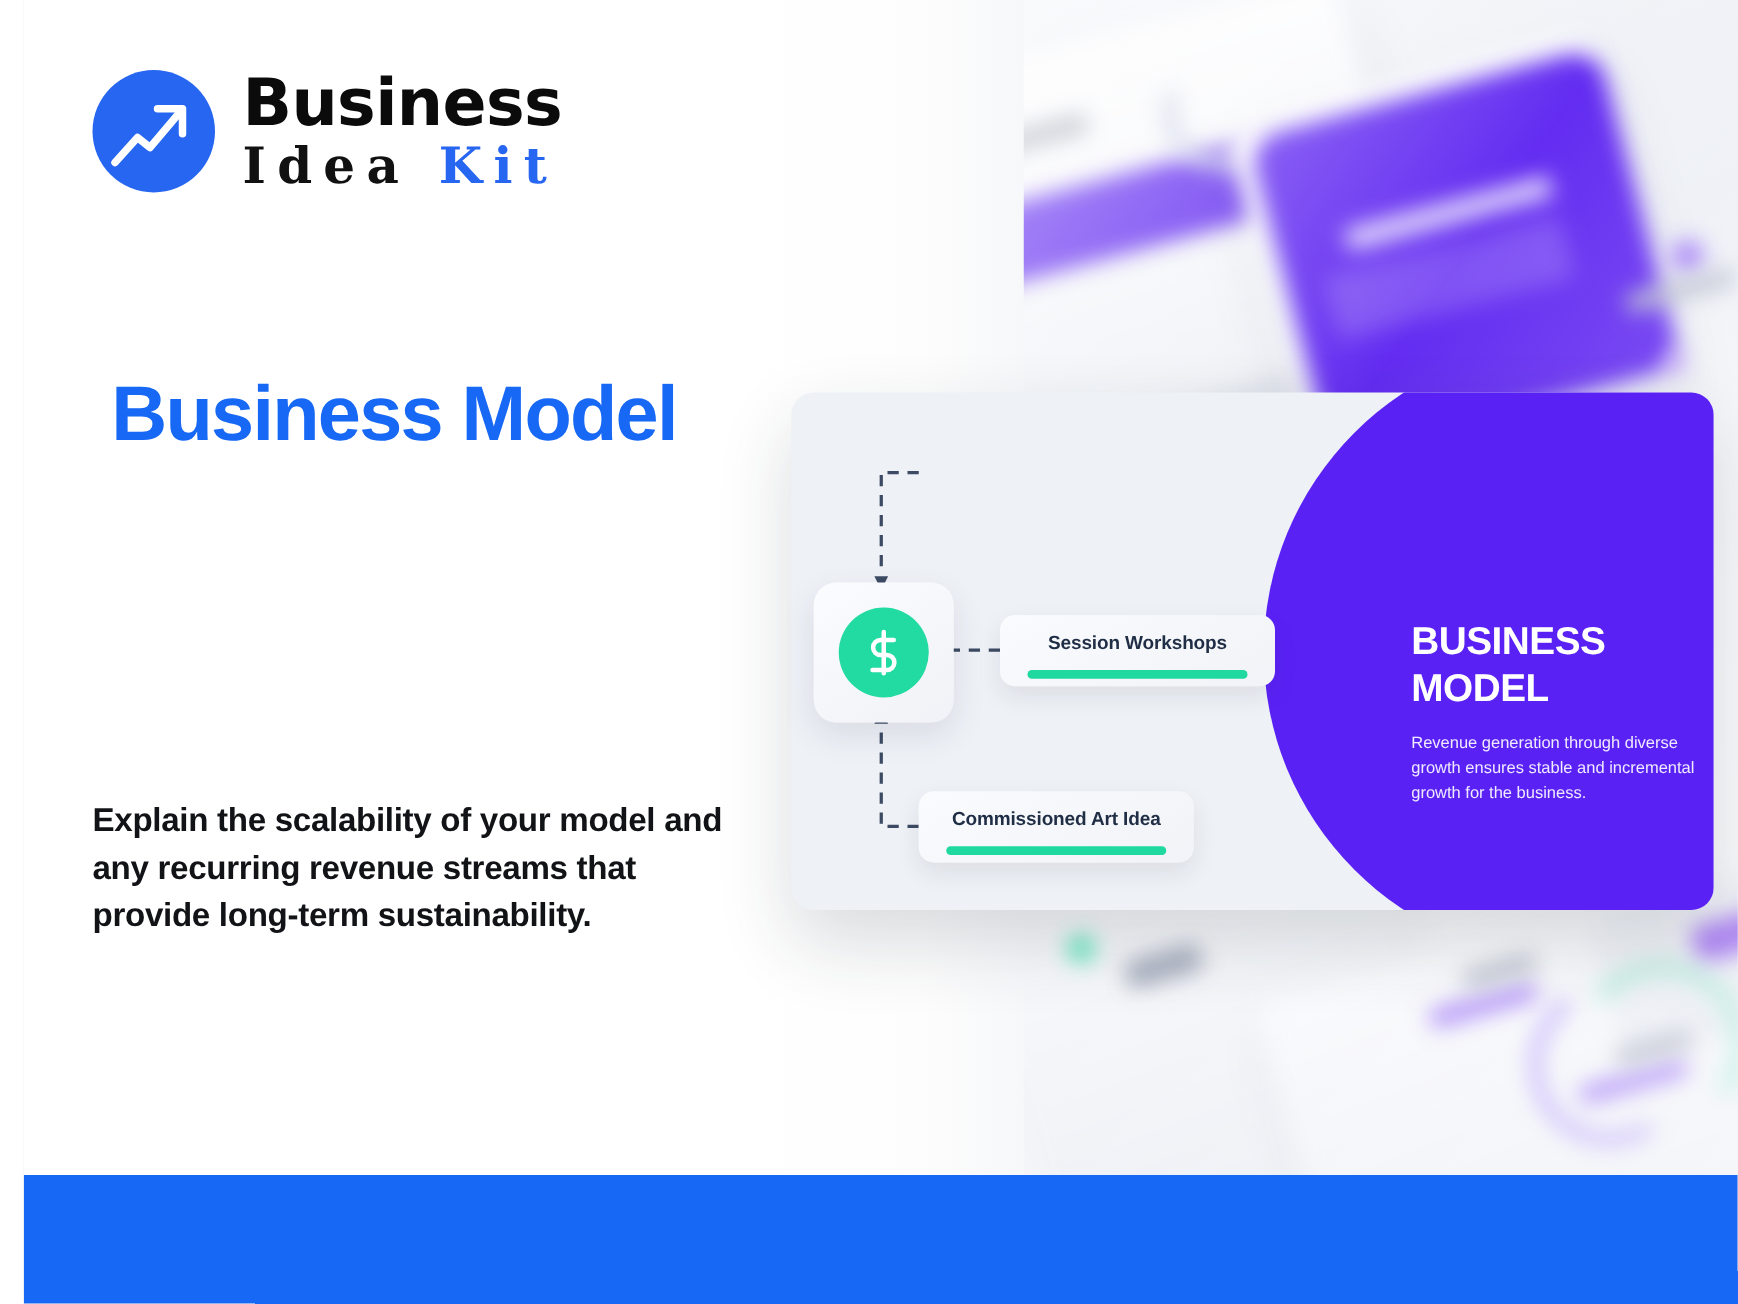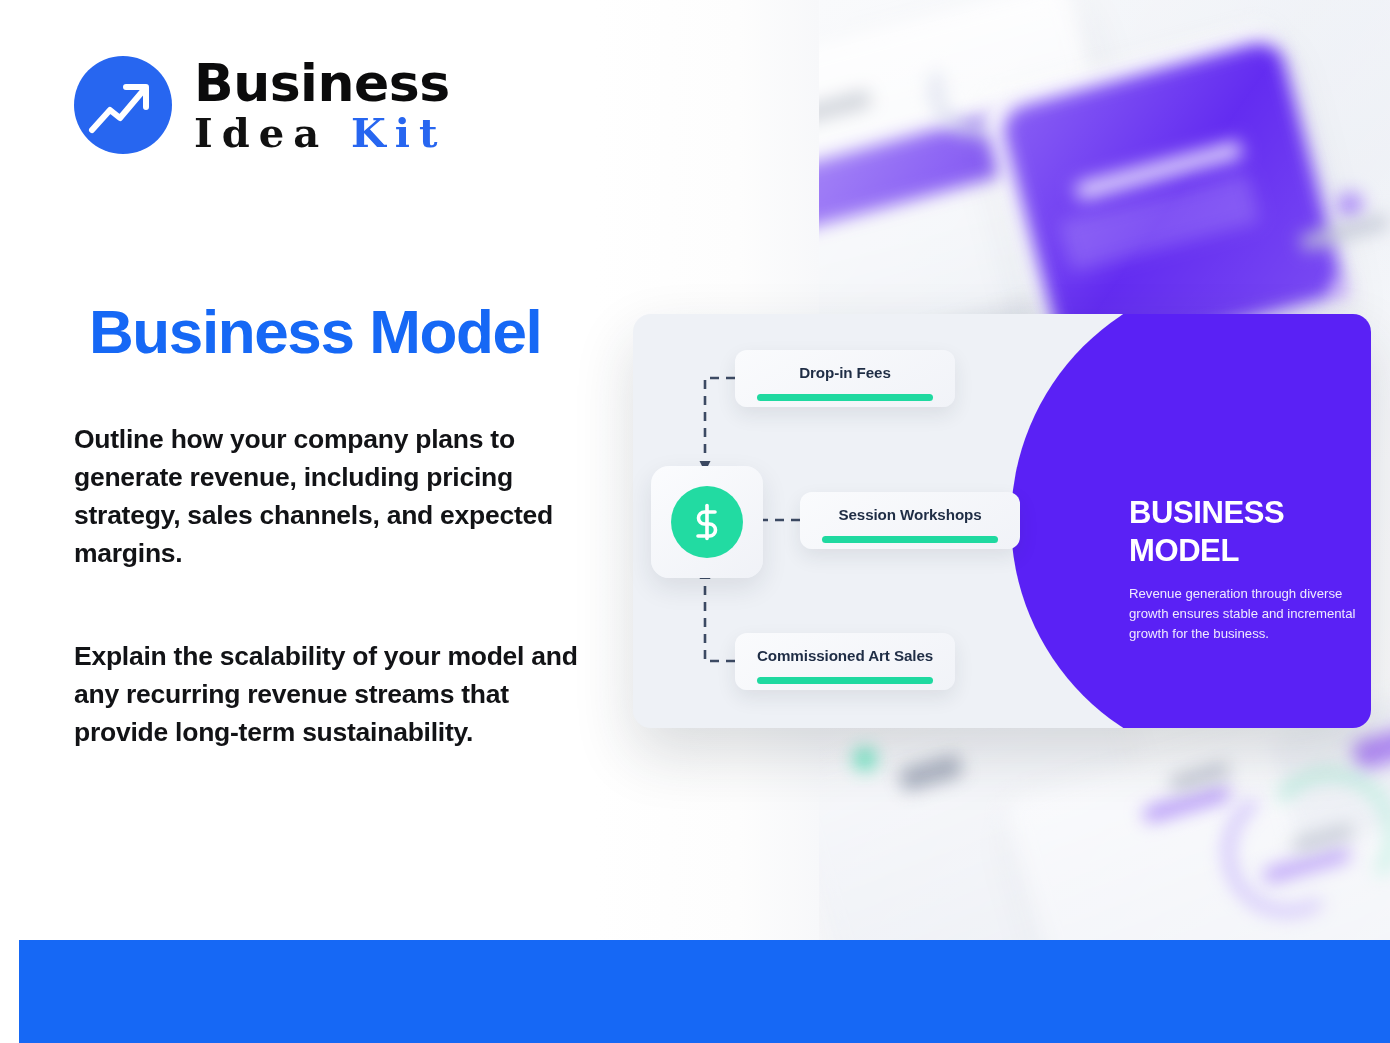"Drop-in Fees" div.pill { html: <div> <div>Drop-in Fees</div> <div></div> </div> -> none }
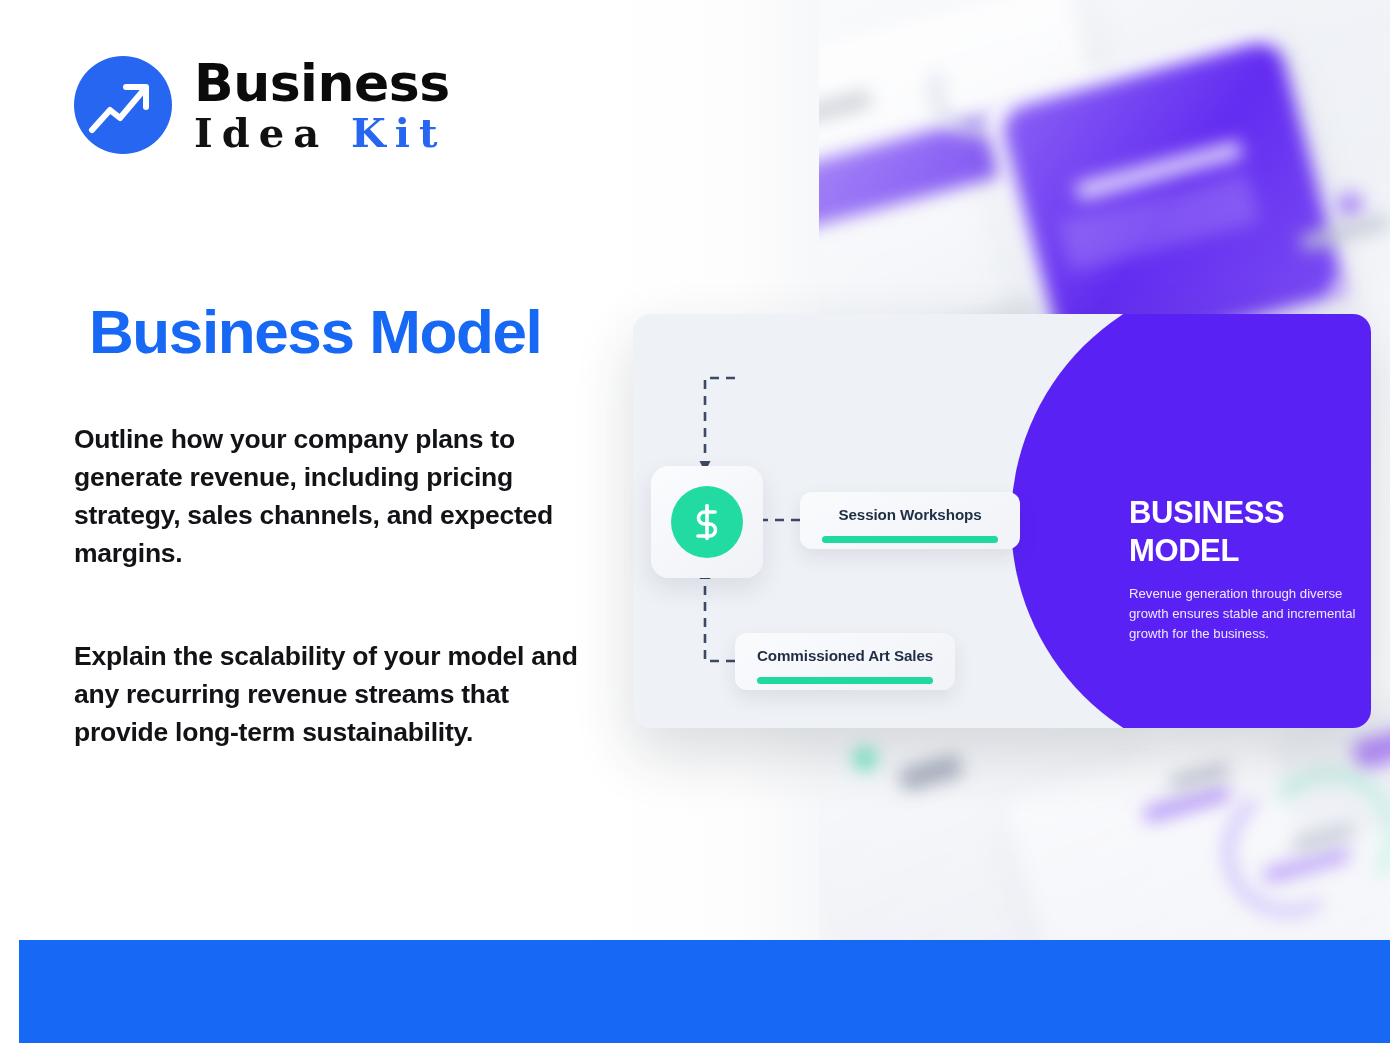"Outline how your company plans" p.para { html: <p>Outline how your company plans to generate revenue, including pricing strategy, sales channels, and expected margins.</p> -> none }
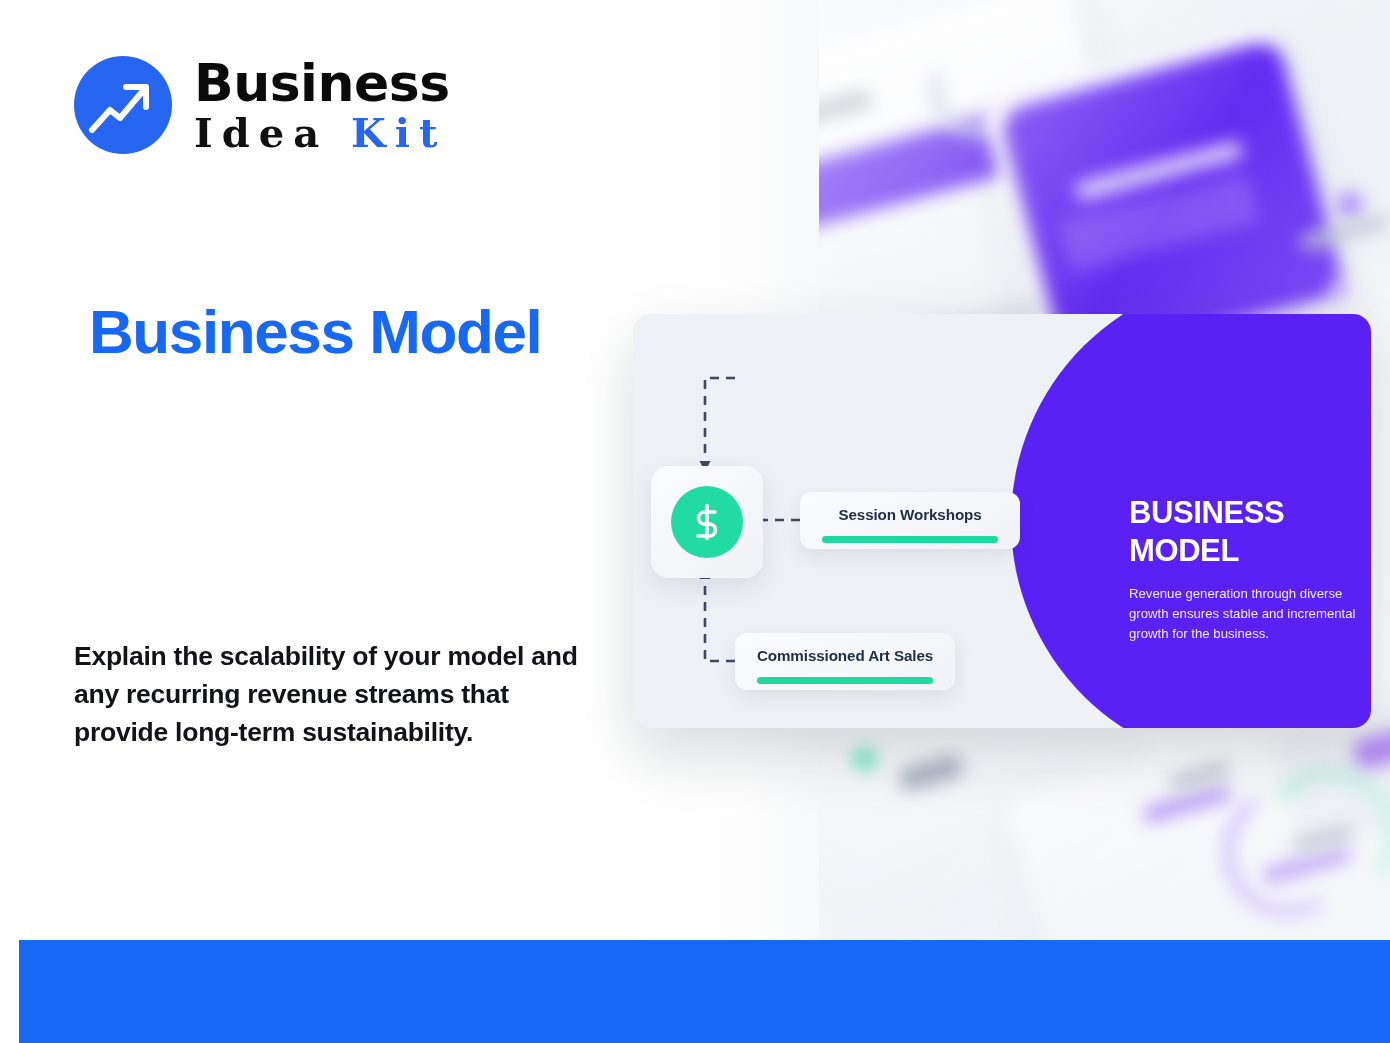"Commissioned Art Sales" div.pill-label { text: Sales -> Idea }
